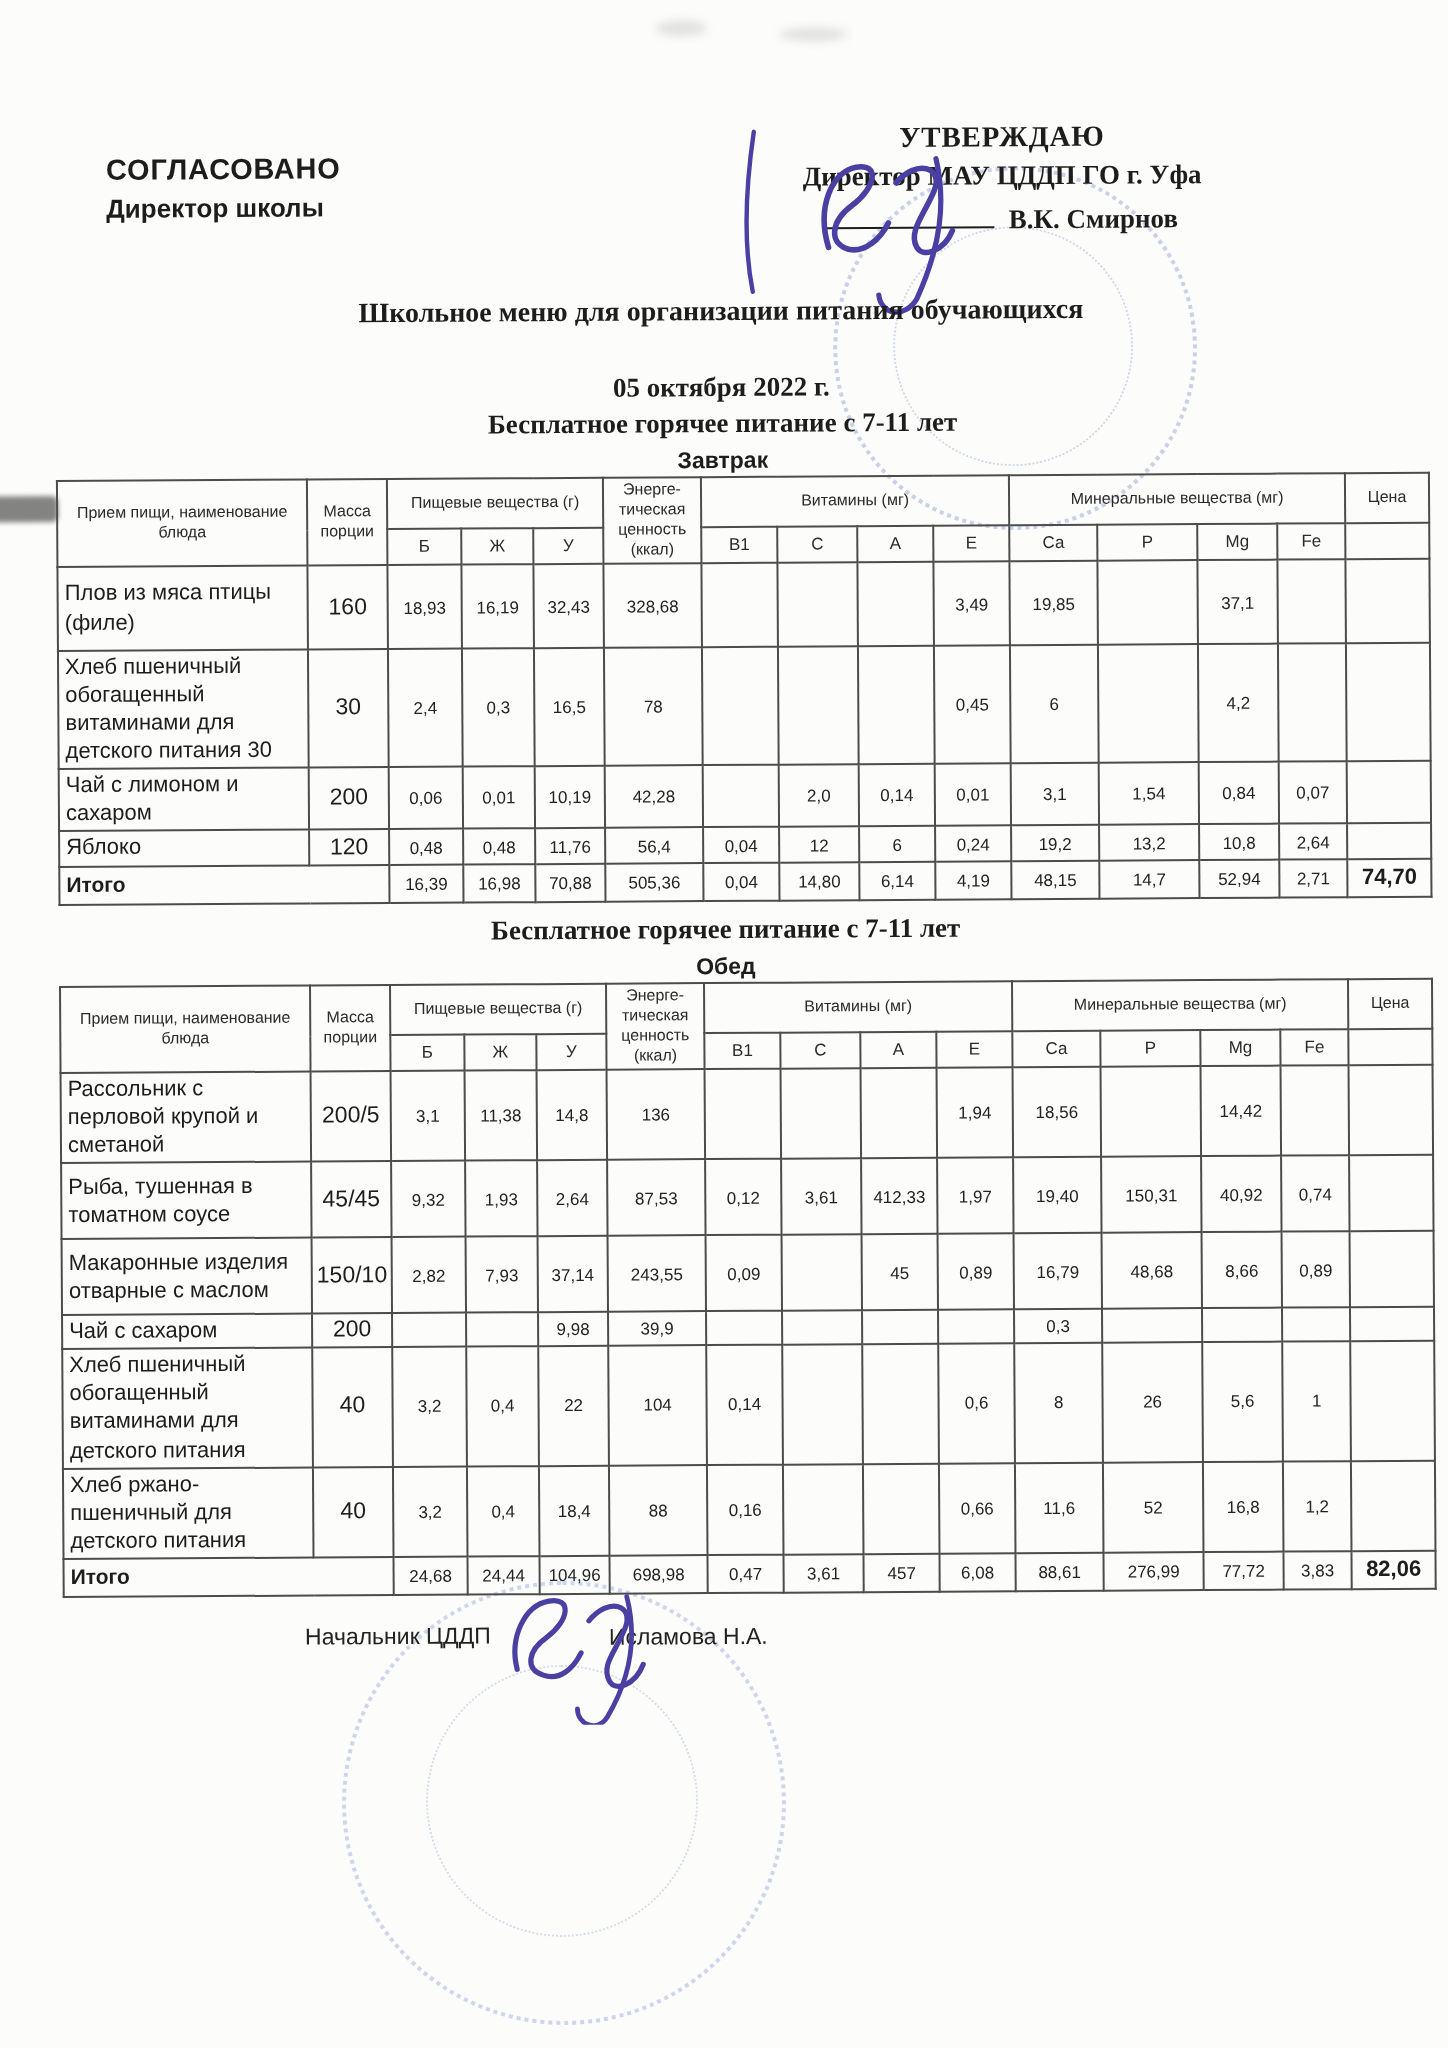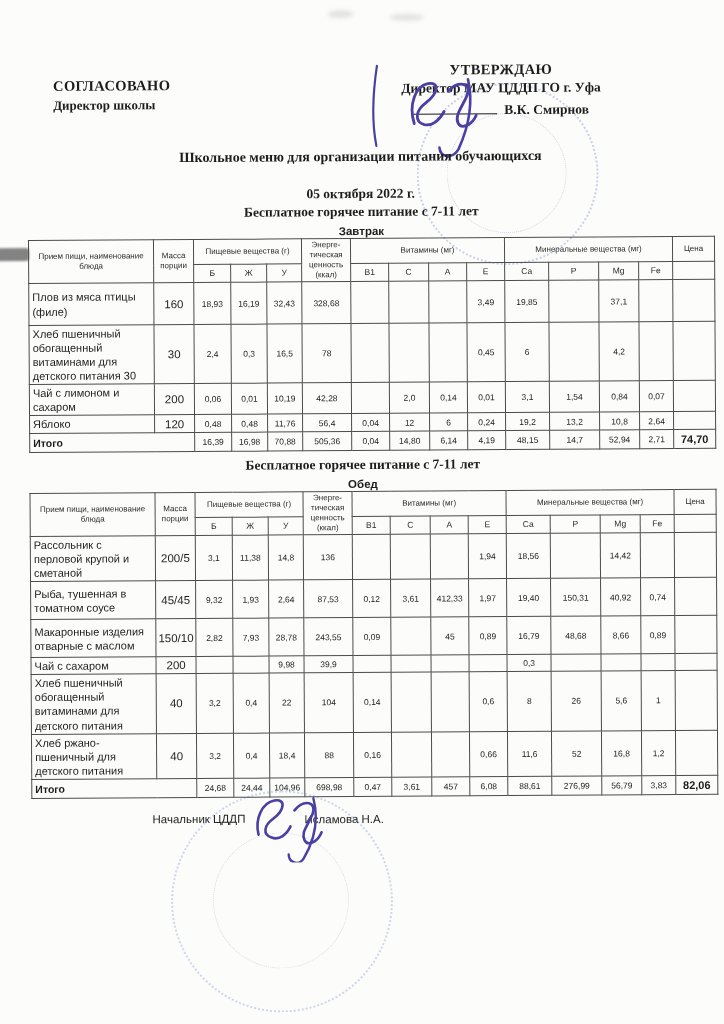"СОГЛАСОВАНО" .agreed { font-family: Liberation Serif, serif -> Liberation Sans, sans-serif }
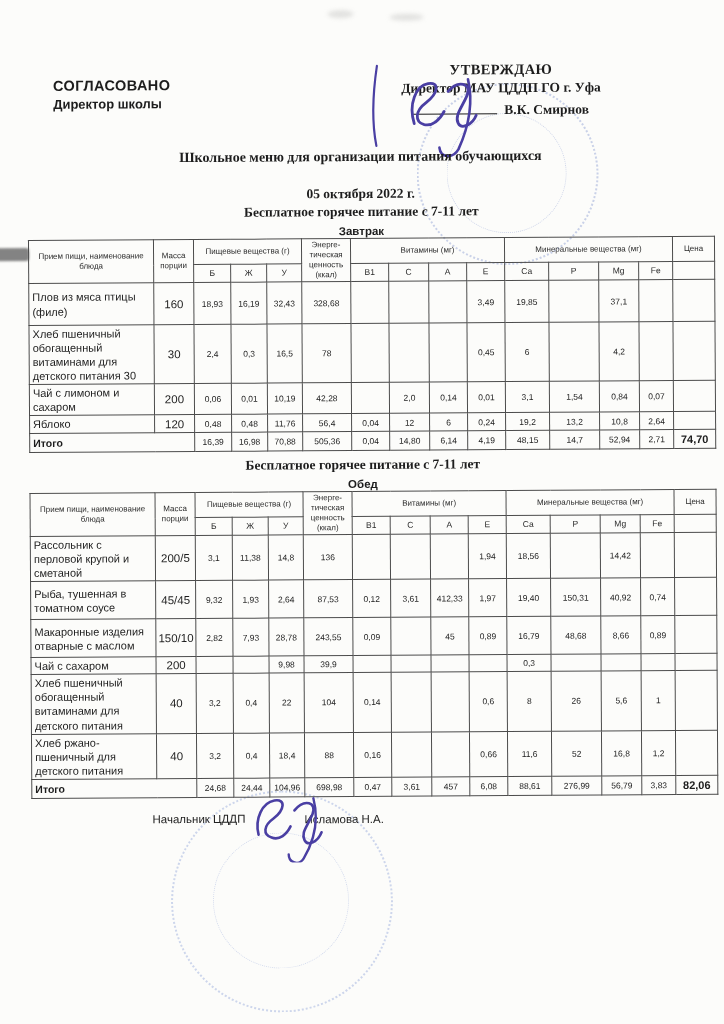"28,78" td.c-num { text: 28,78 -> 37,14 }
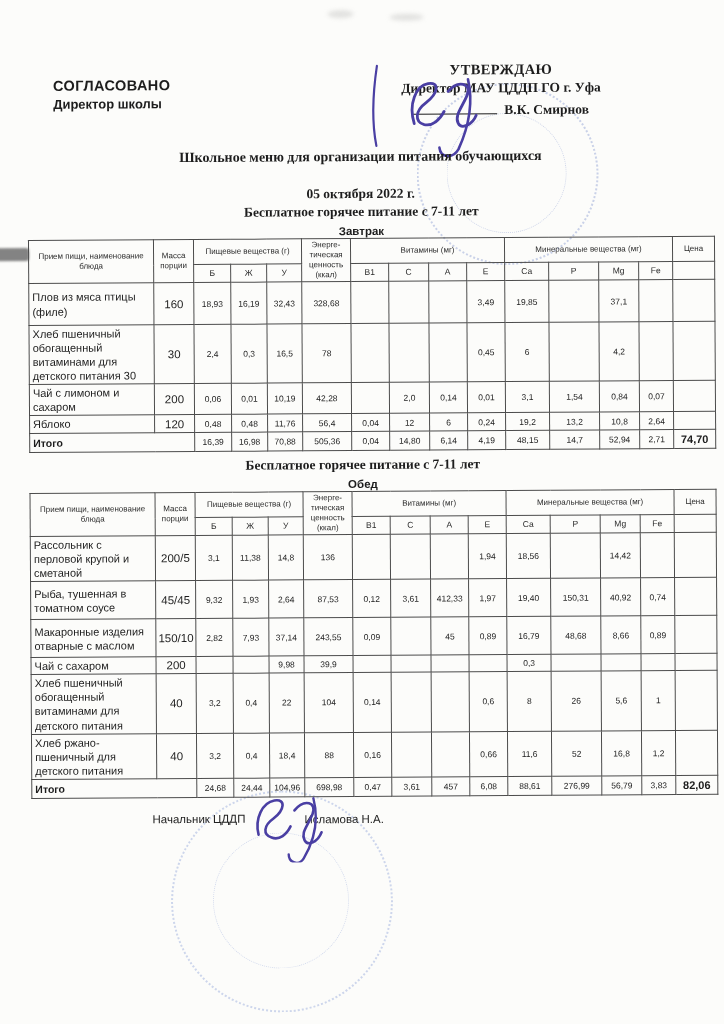"56,79" td.c-num { text: 56,79 -> 77,72 }
